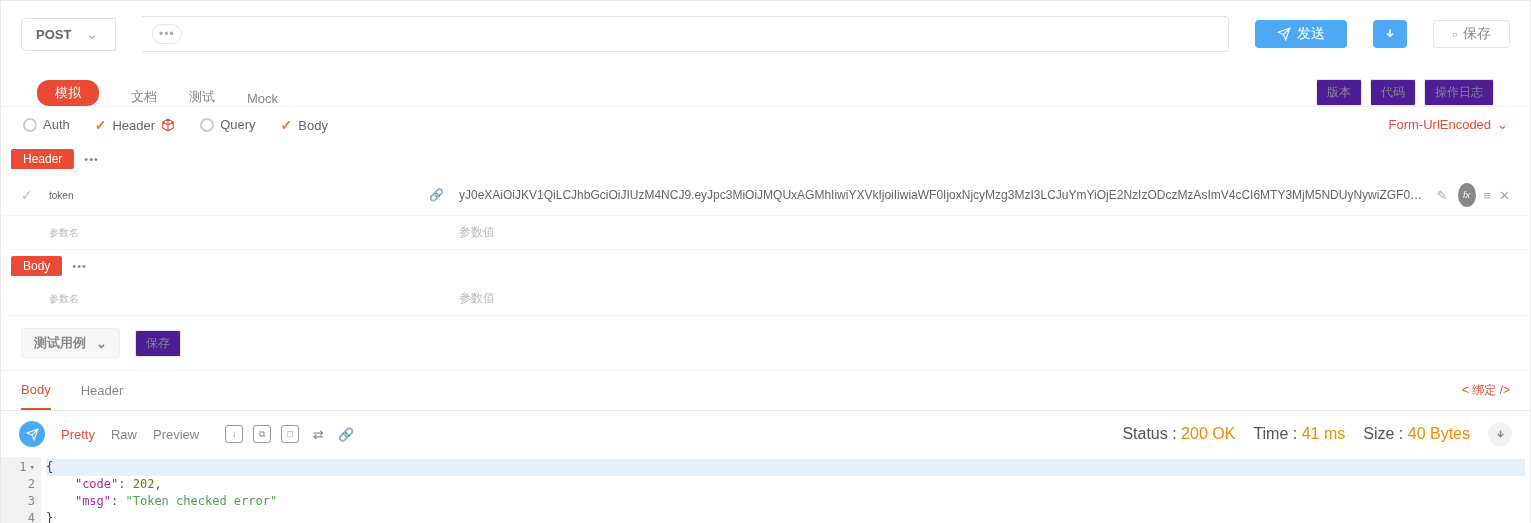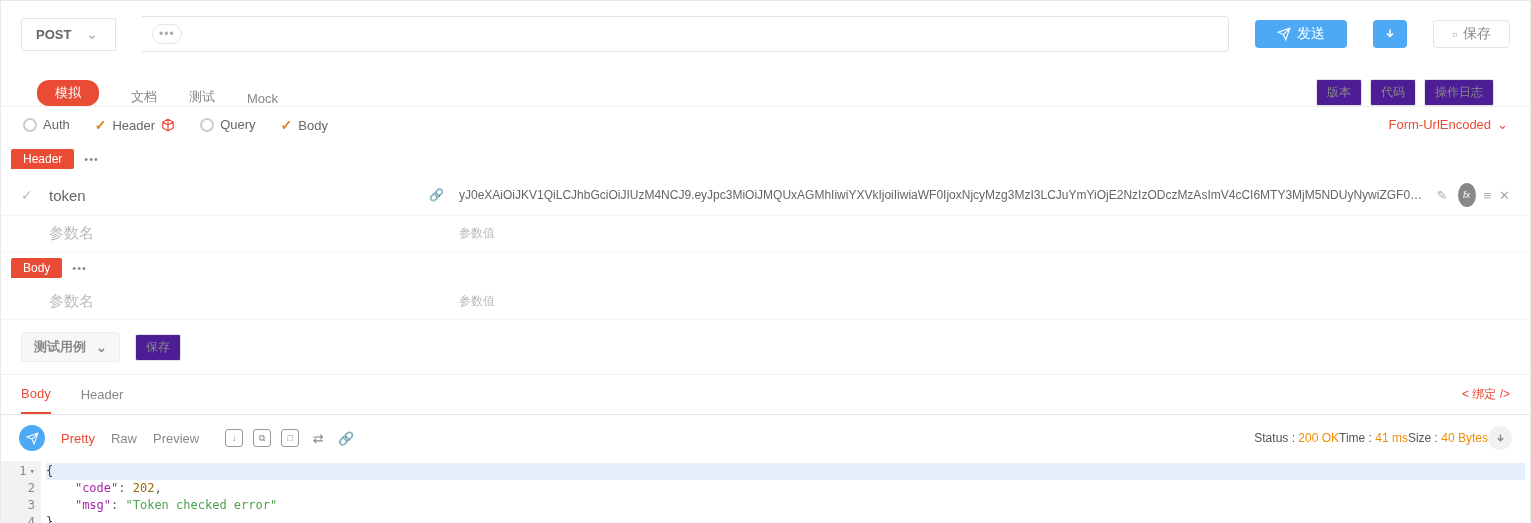"token" .param-name { font-size: 15px -> 10px }
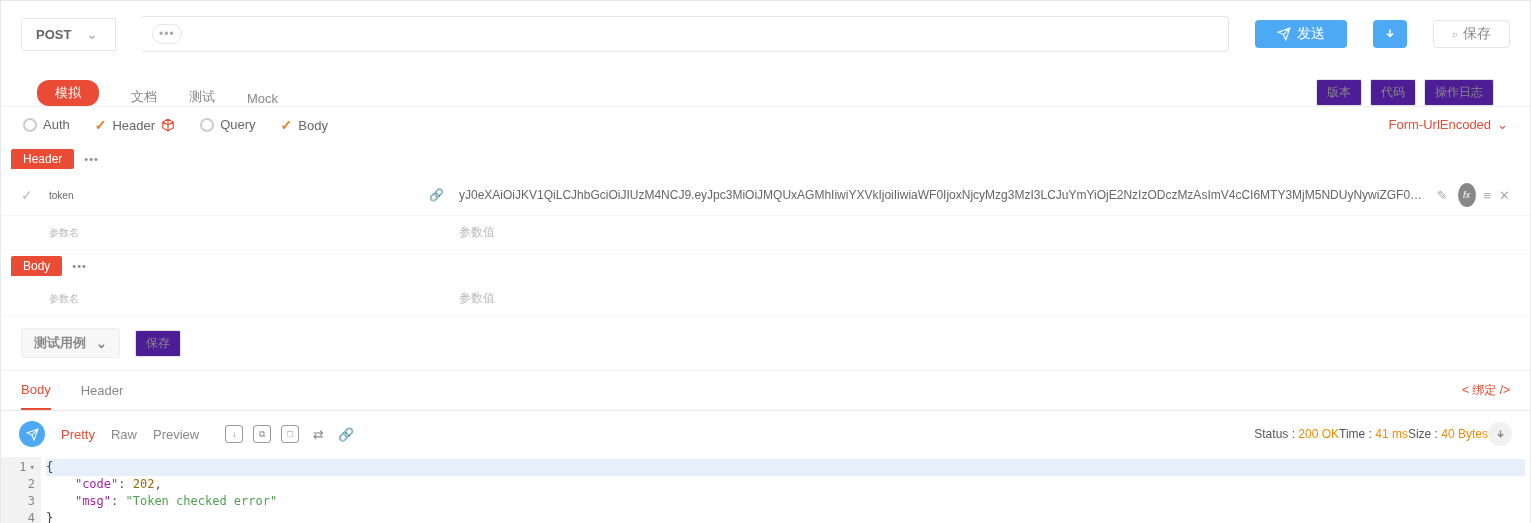"Status : 200 OK" .status-info { font-size: 12px -> 16px; gap: none -> 18px }
